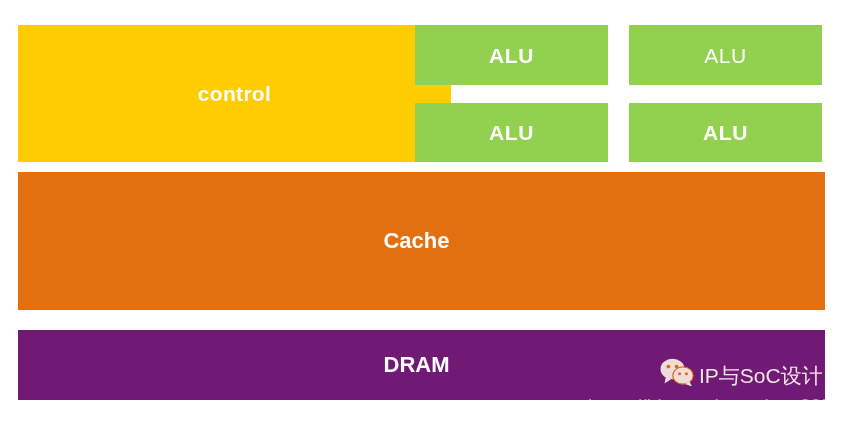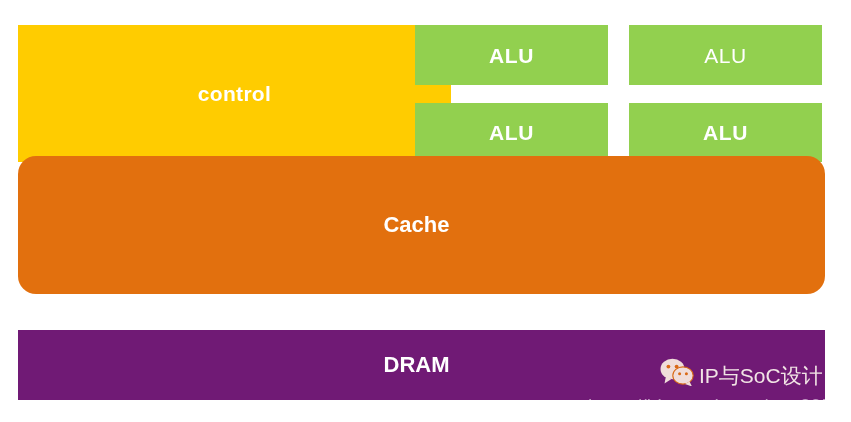"Cache" #block-cache { border-radius: 18px -> none; top: 156px -> 172px }
